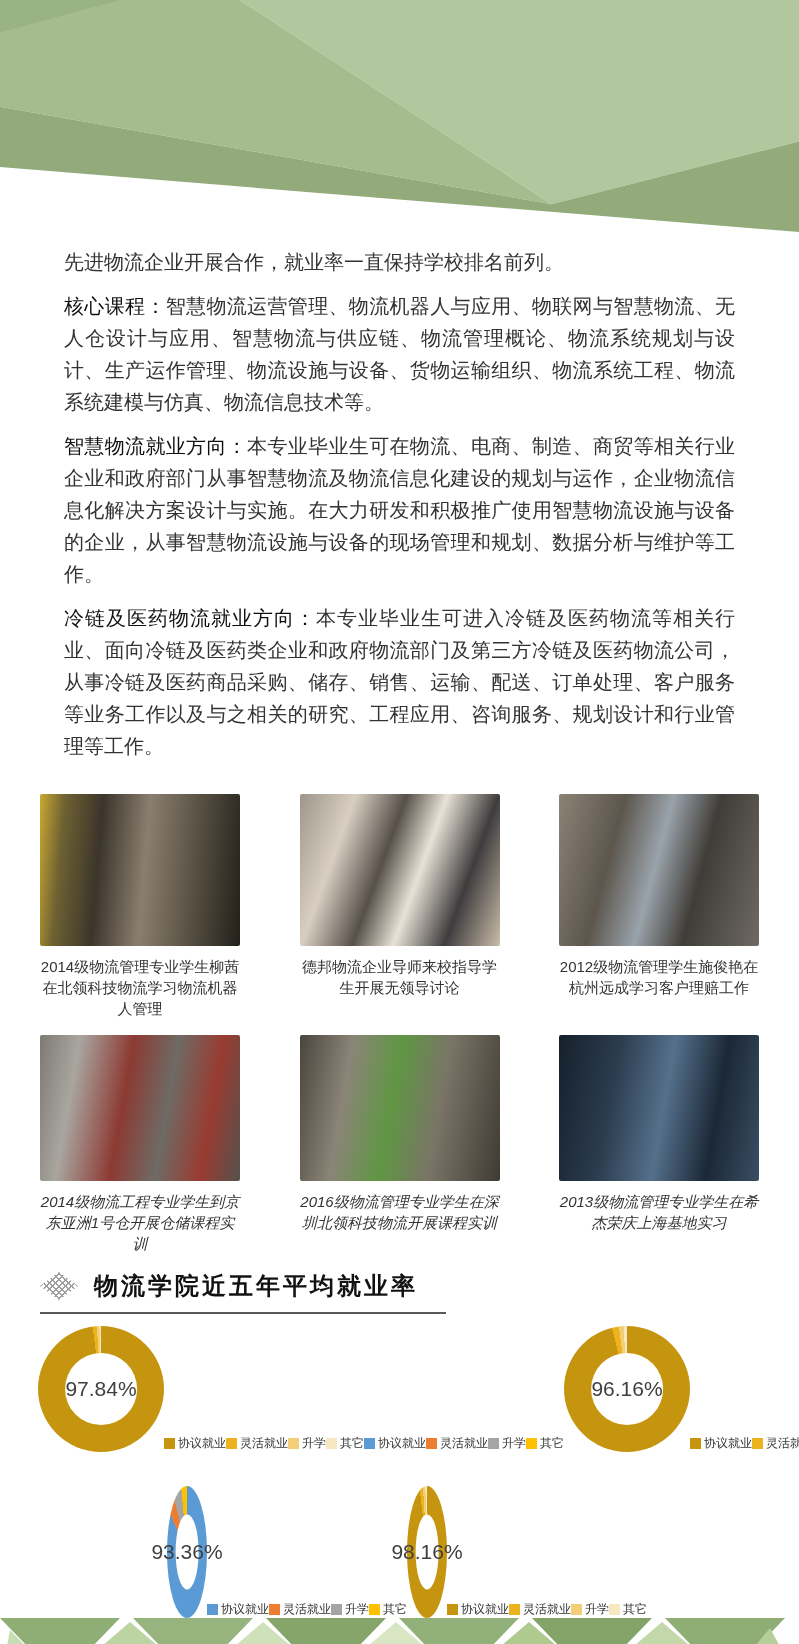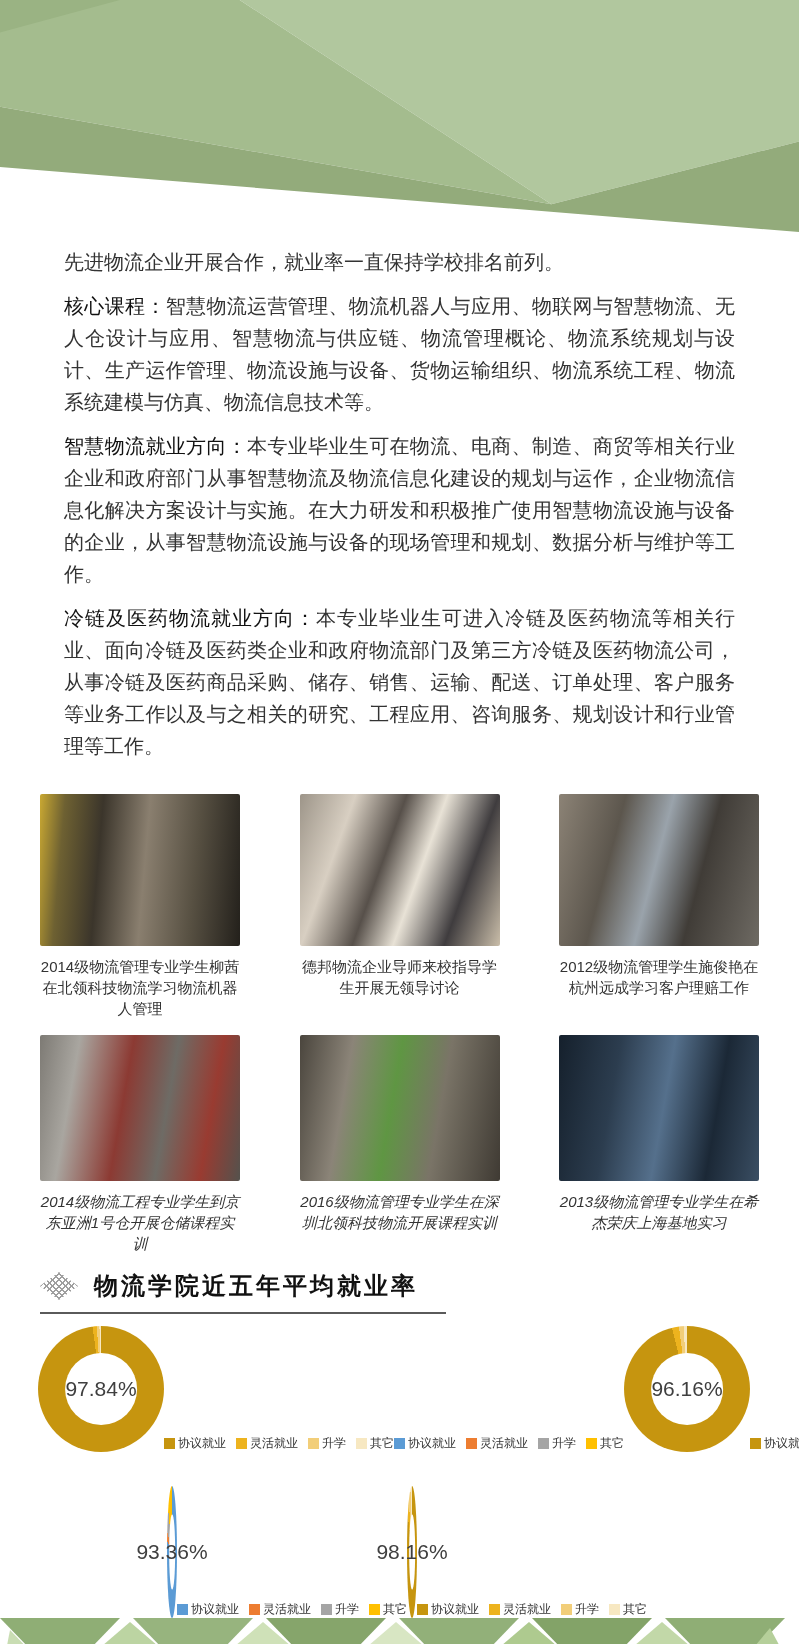"协议就业" .legend { gap: 10px -> none }
